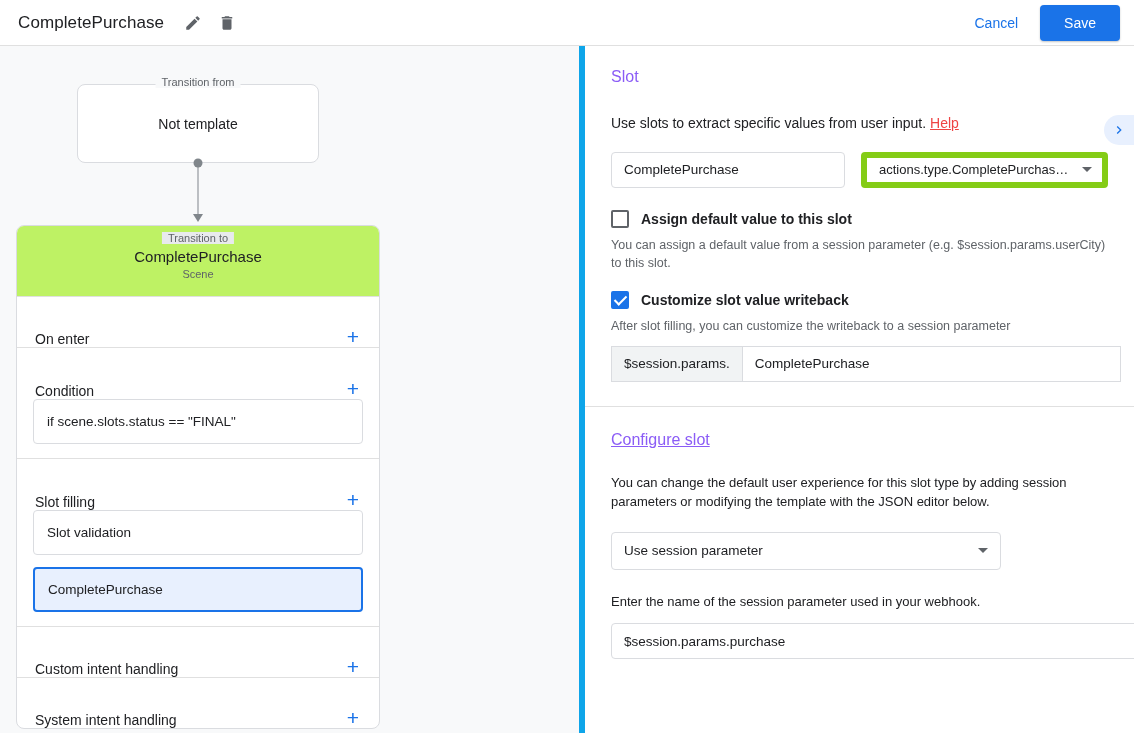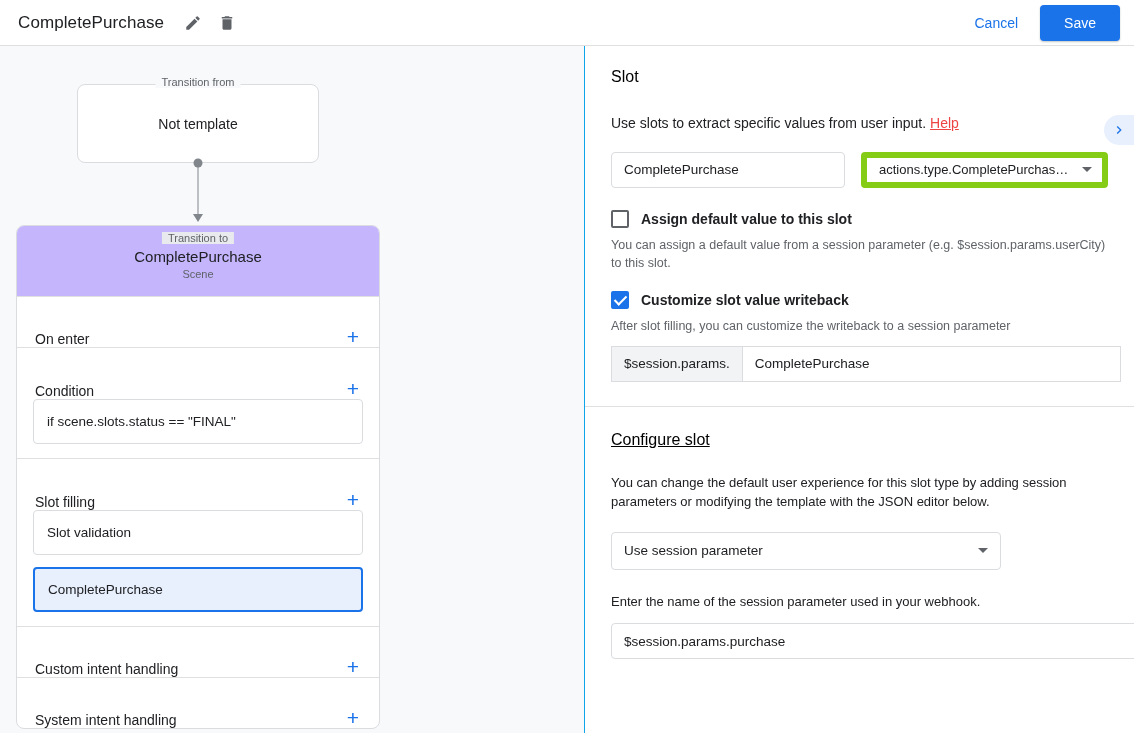"Transition from" .left-panel { border-right: 1px solid #0ea5e9 -> 6px solid #0ea5e9 }
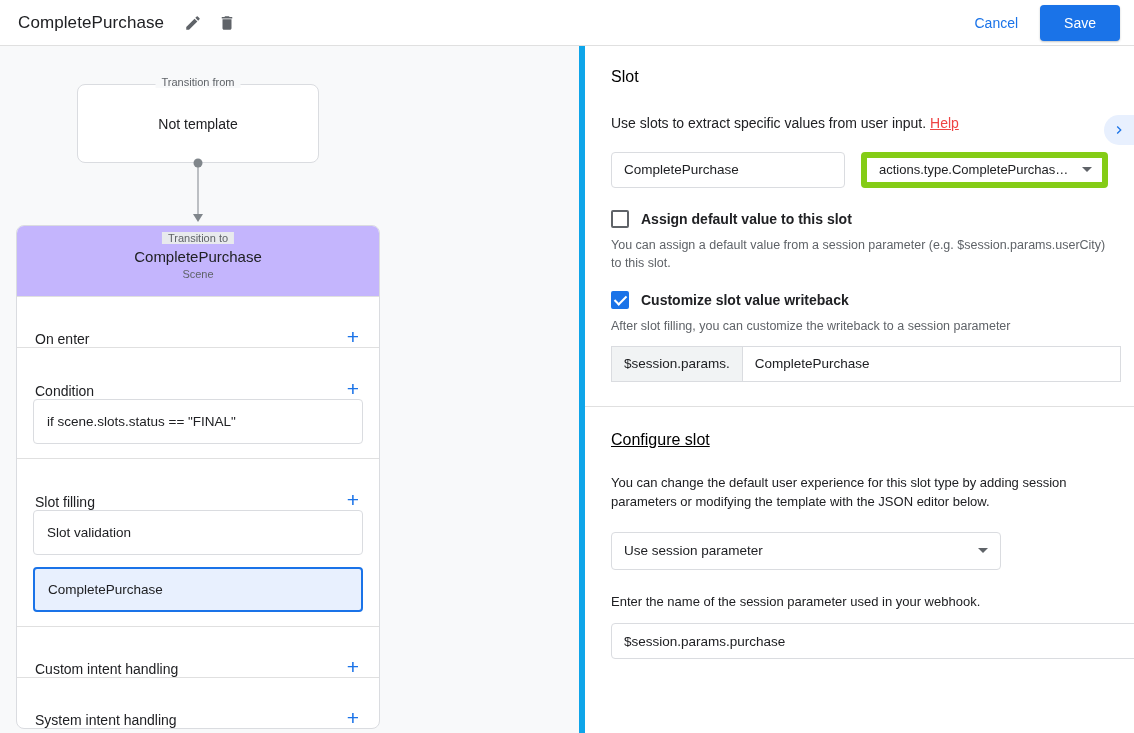"Slot" .right-title { color: #000000 -> #8b5cf6 }
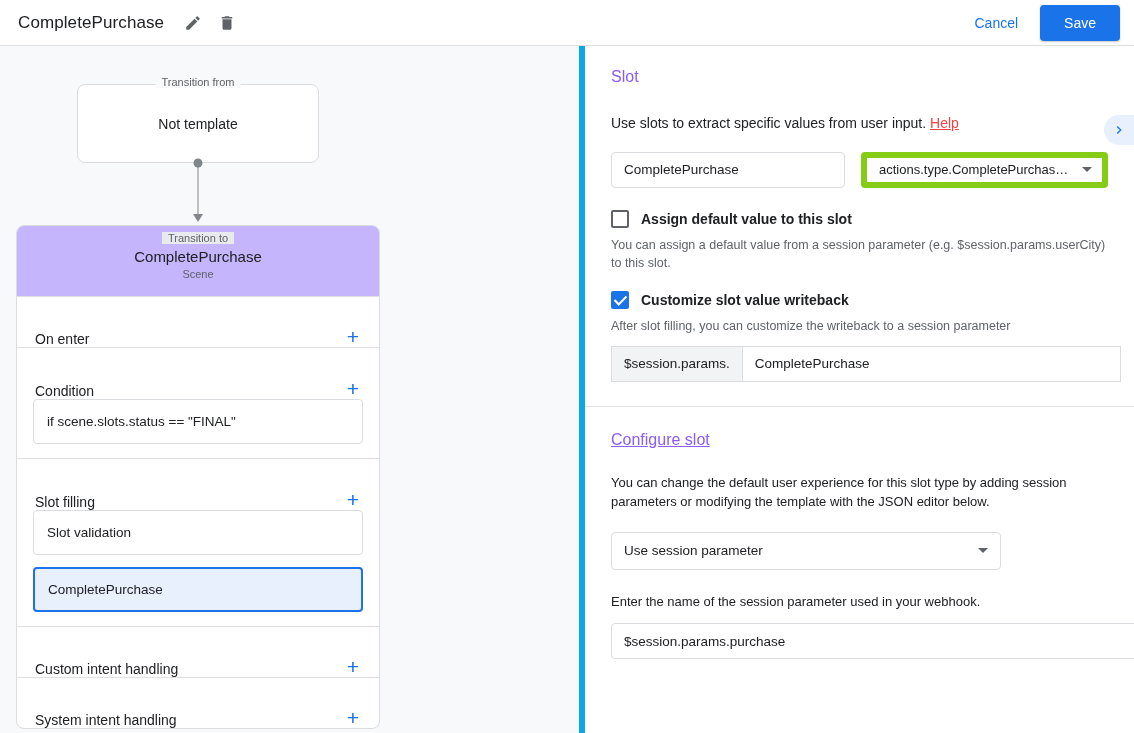"Transition to" .scene-header { background: #c4b5fd -> #bef264 }
